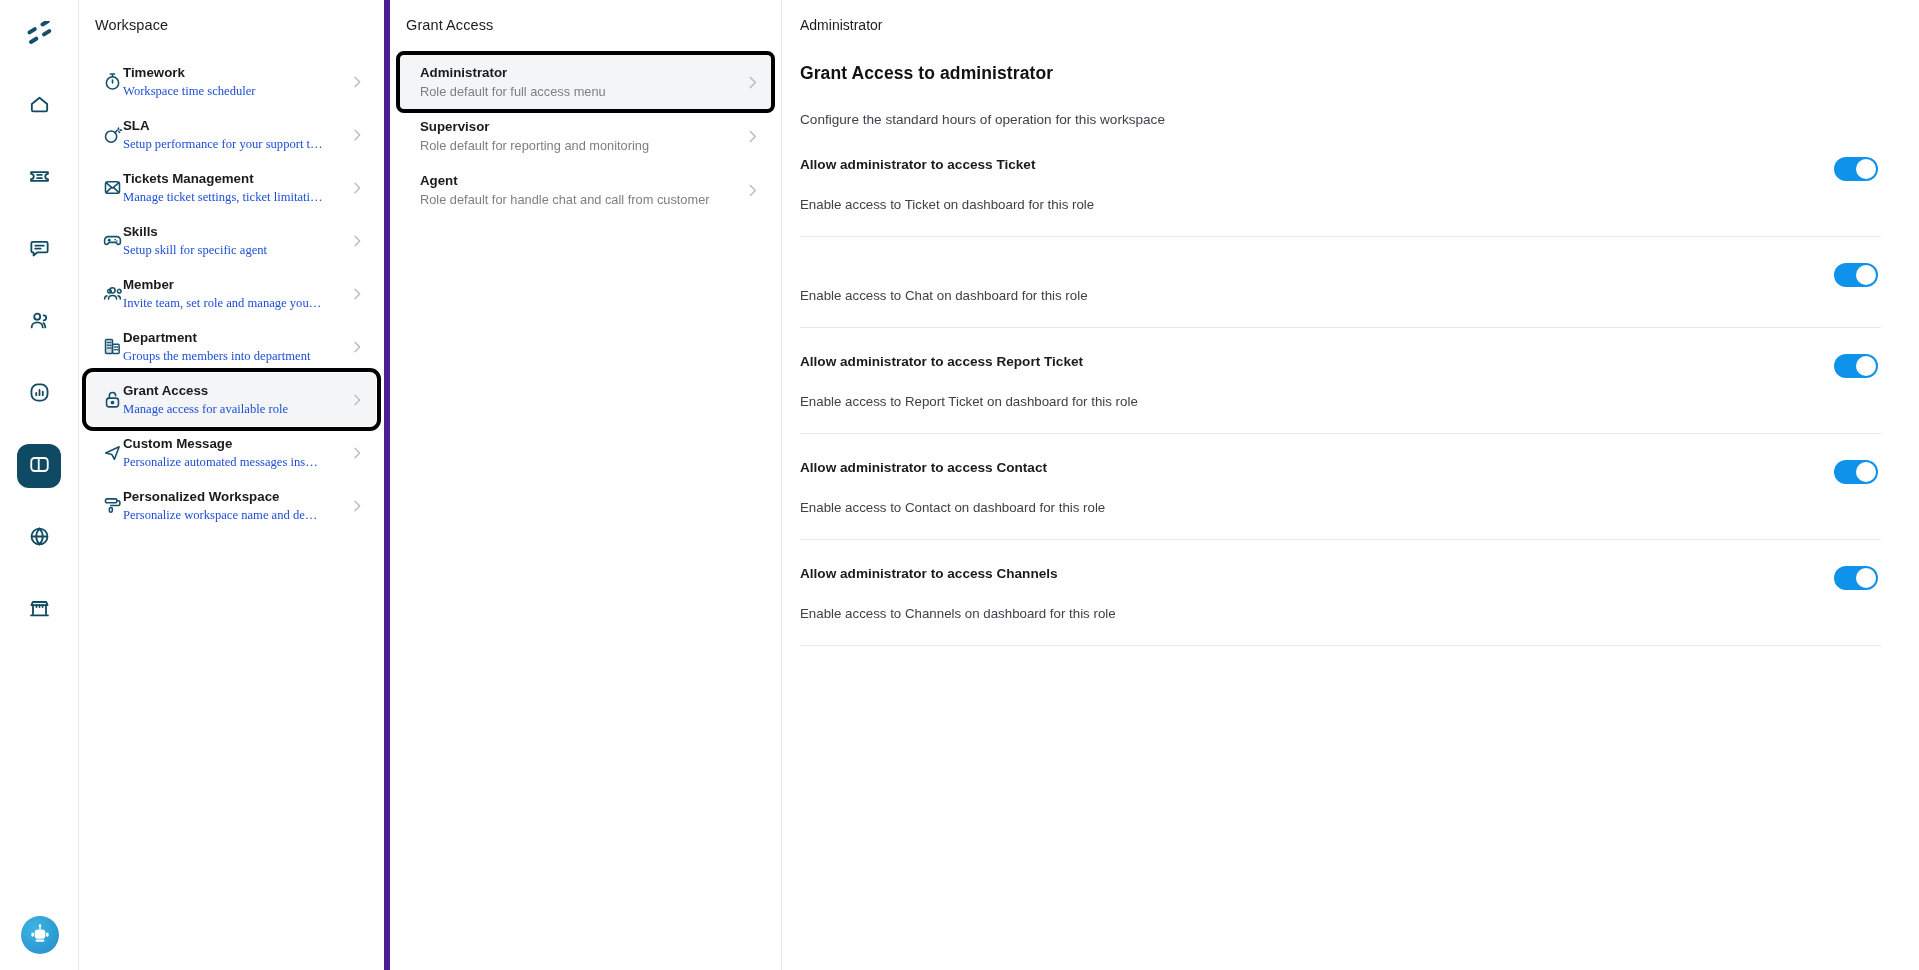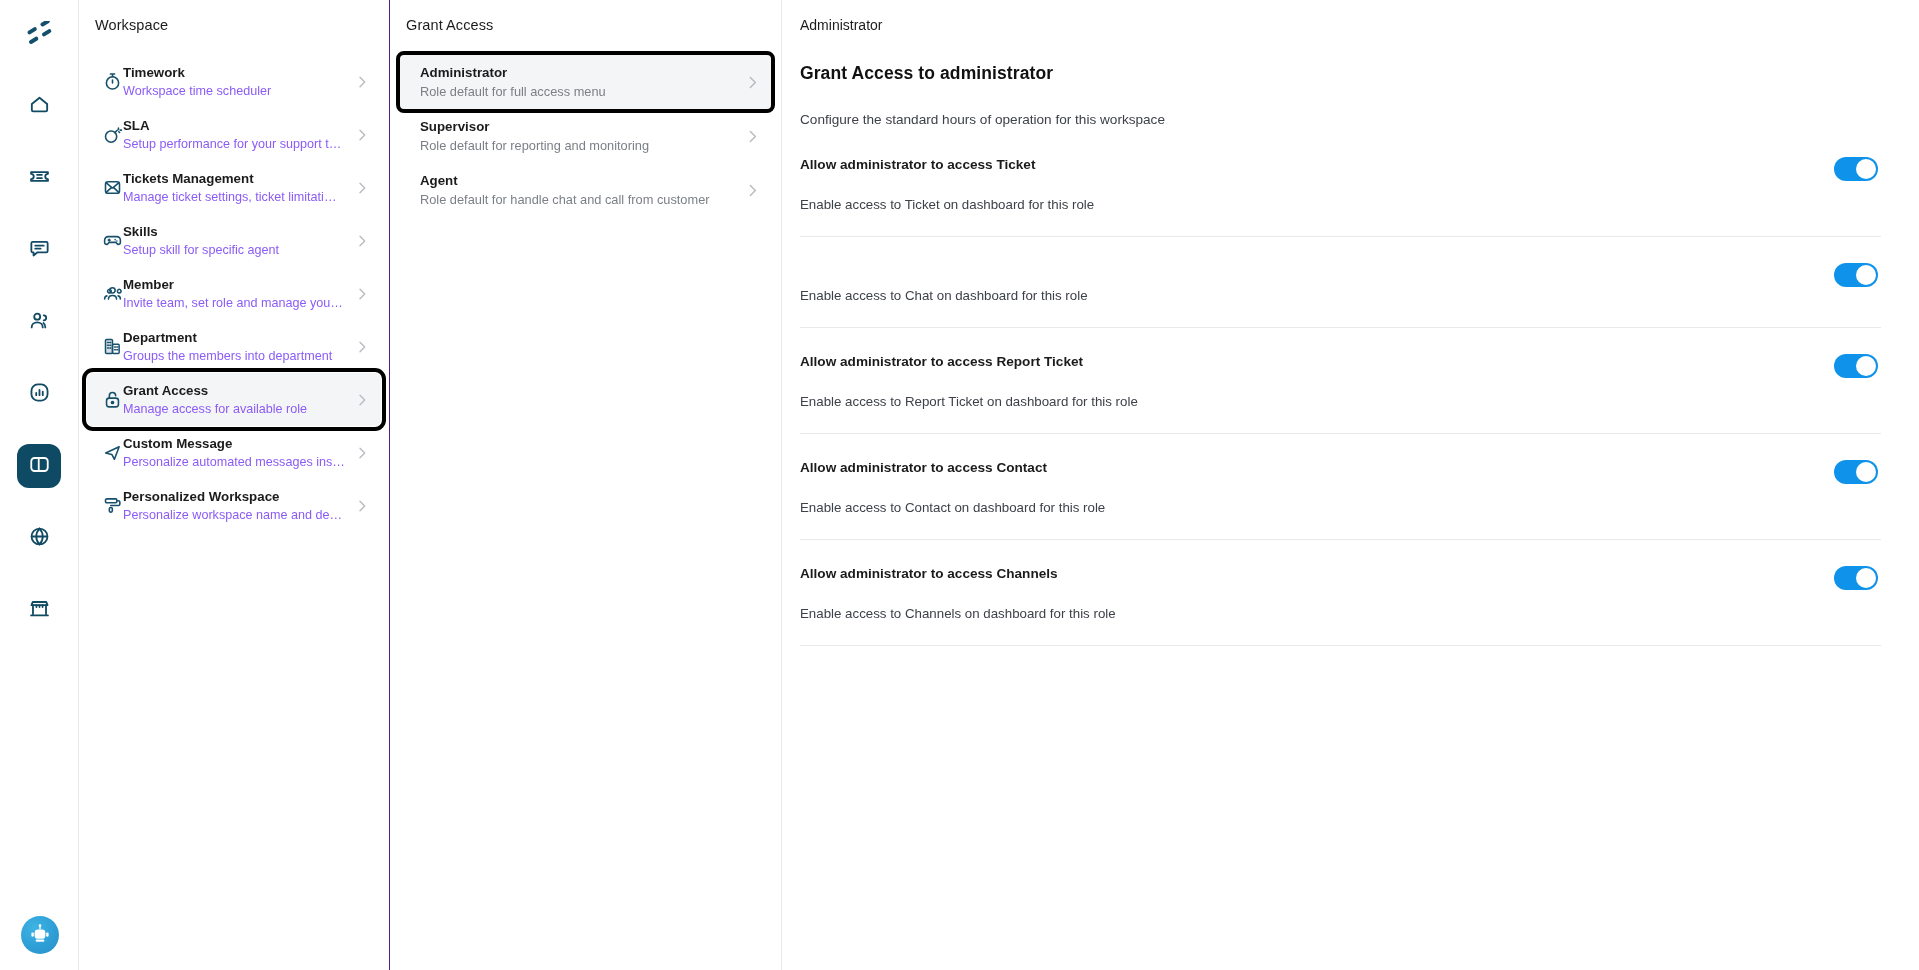"Workspace" .col-workspace { border-right: 1px solid #4c1d95 -> 6px solid #4c1d95 }
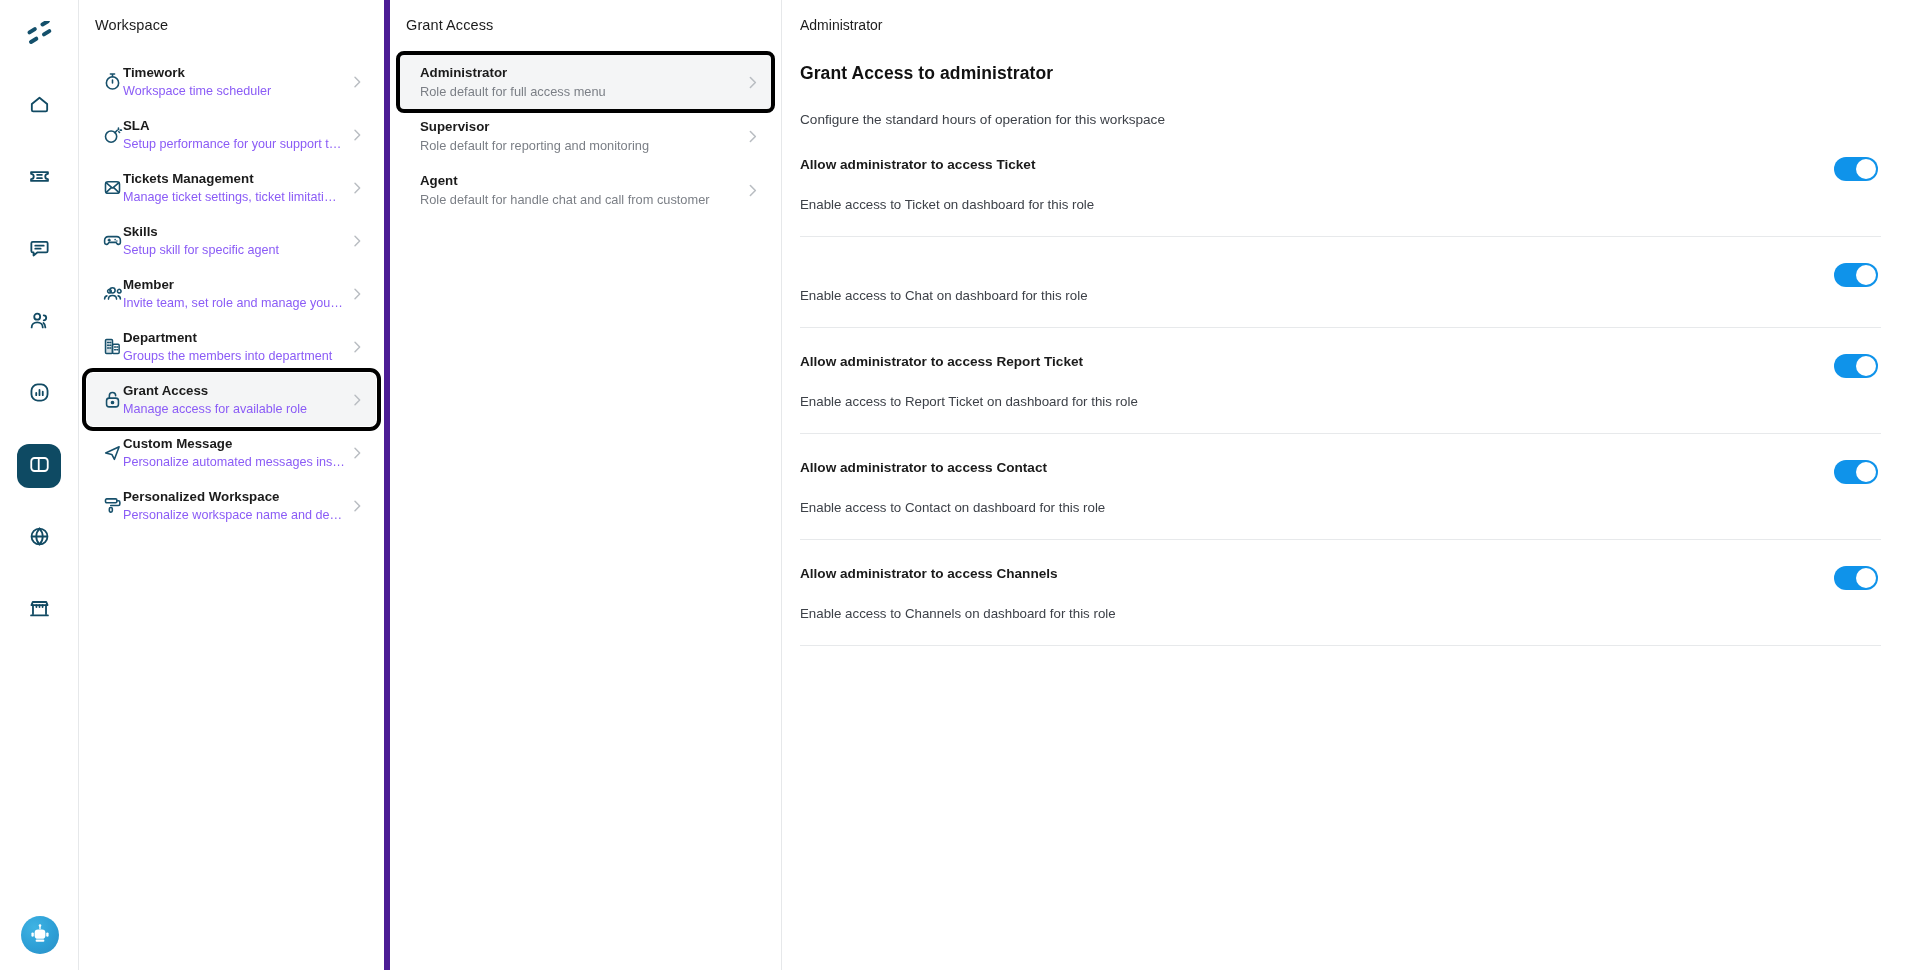"Workspace time scheduler" .ws-desc { color: #8b5cf6 -> #1d4ed8; font-family: none -> Liberation Serif, serif }
